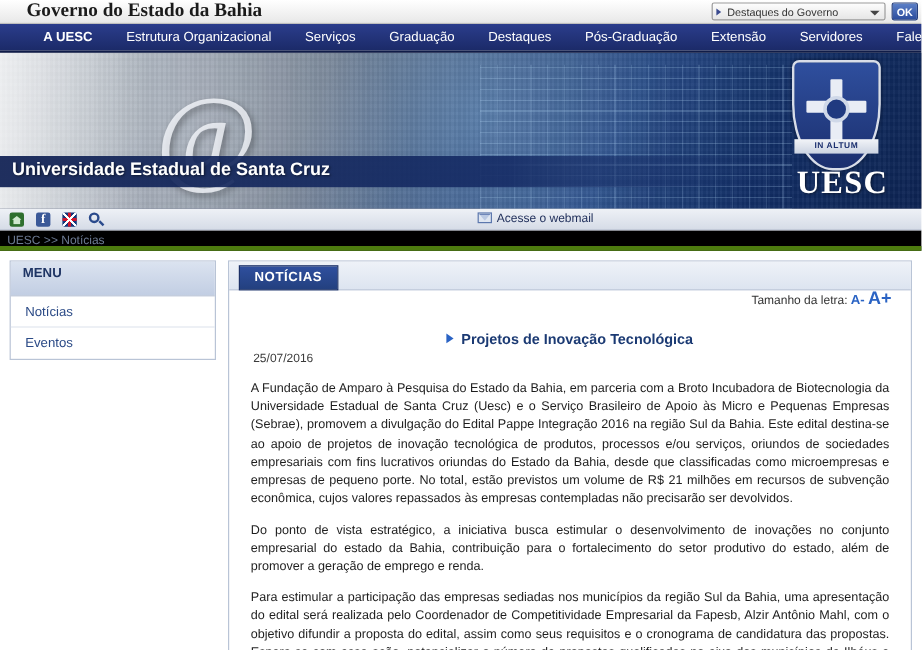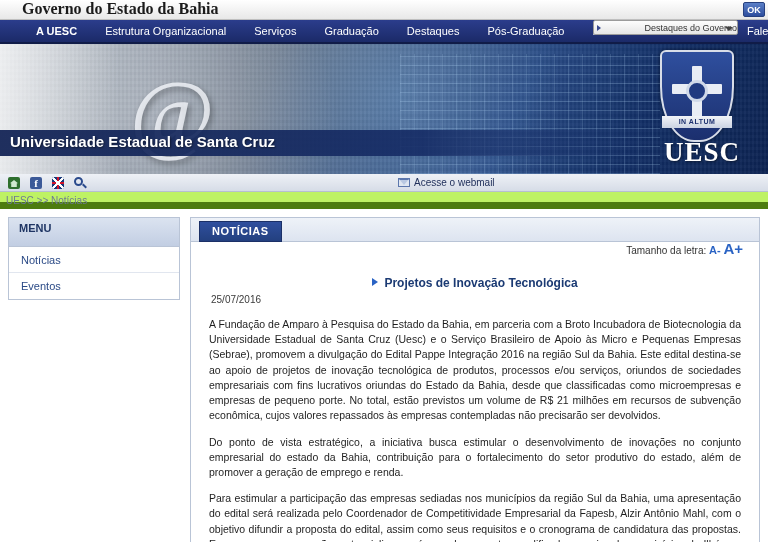"Destaques do Governo" .gov-select { text-align: right -> none; top: 20px -> 2px }
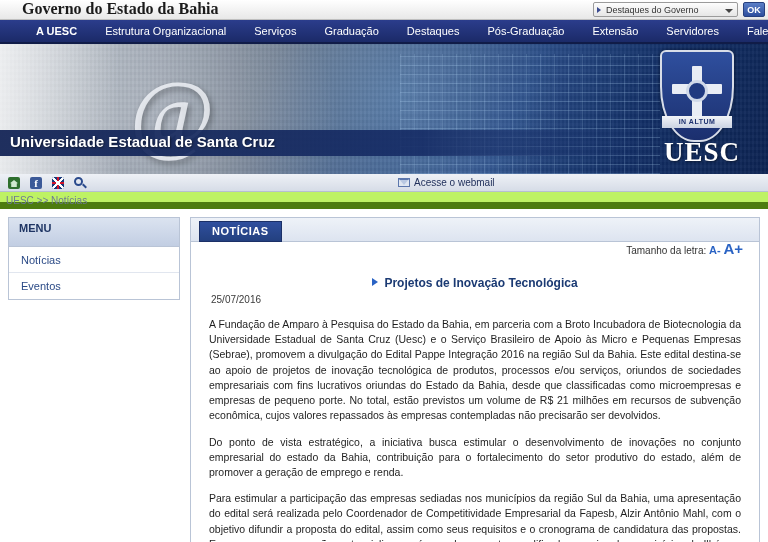"UESC >> Notícias" .breadcrumb { background: #bef264 -> #000000; border-bottom: 7px solid #4d7c0f -> 4px solid #4d7c0f }
